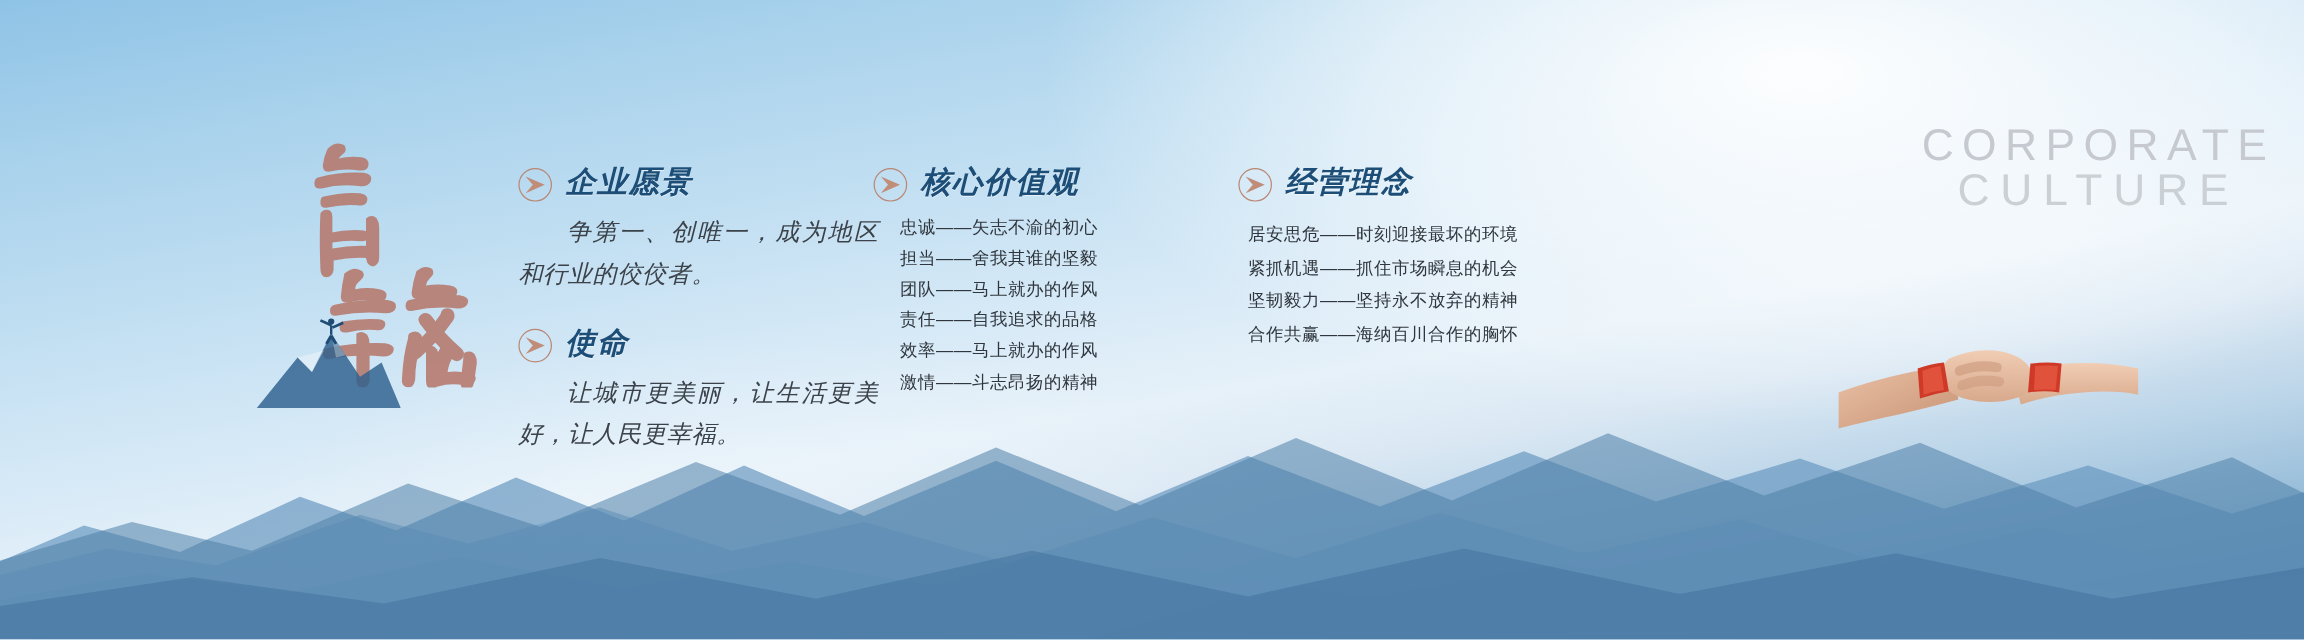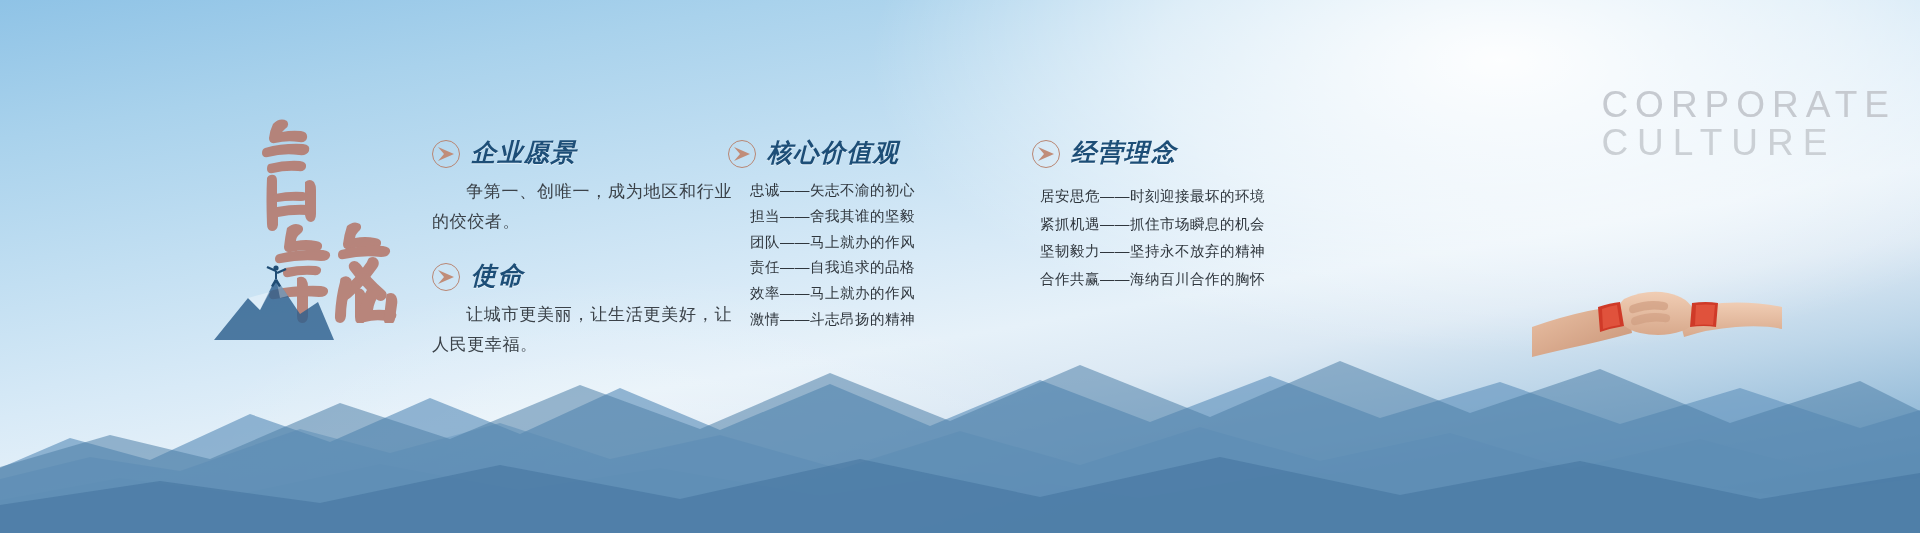"CORPORATE" #watermark { text-align: left -> center; top: 86px -> 102px }
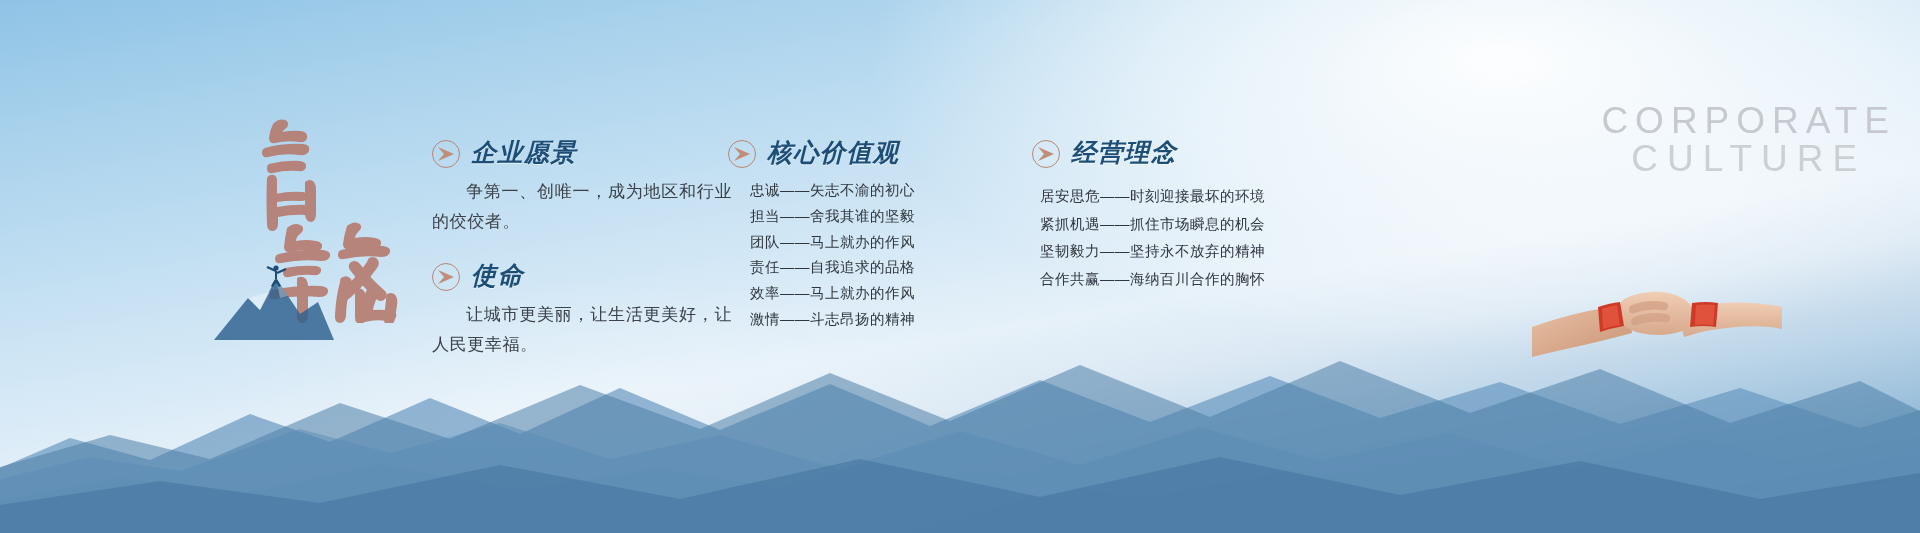"争第一、创唯一，成为地区和行业的佼佼者。" .para { font-size: 17px -> 20px; font-style: none -> italic }
